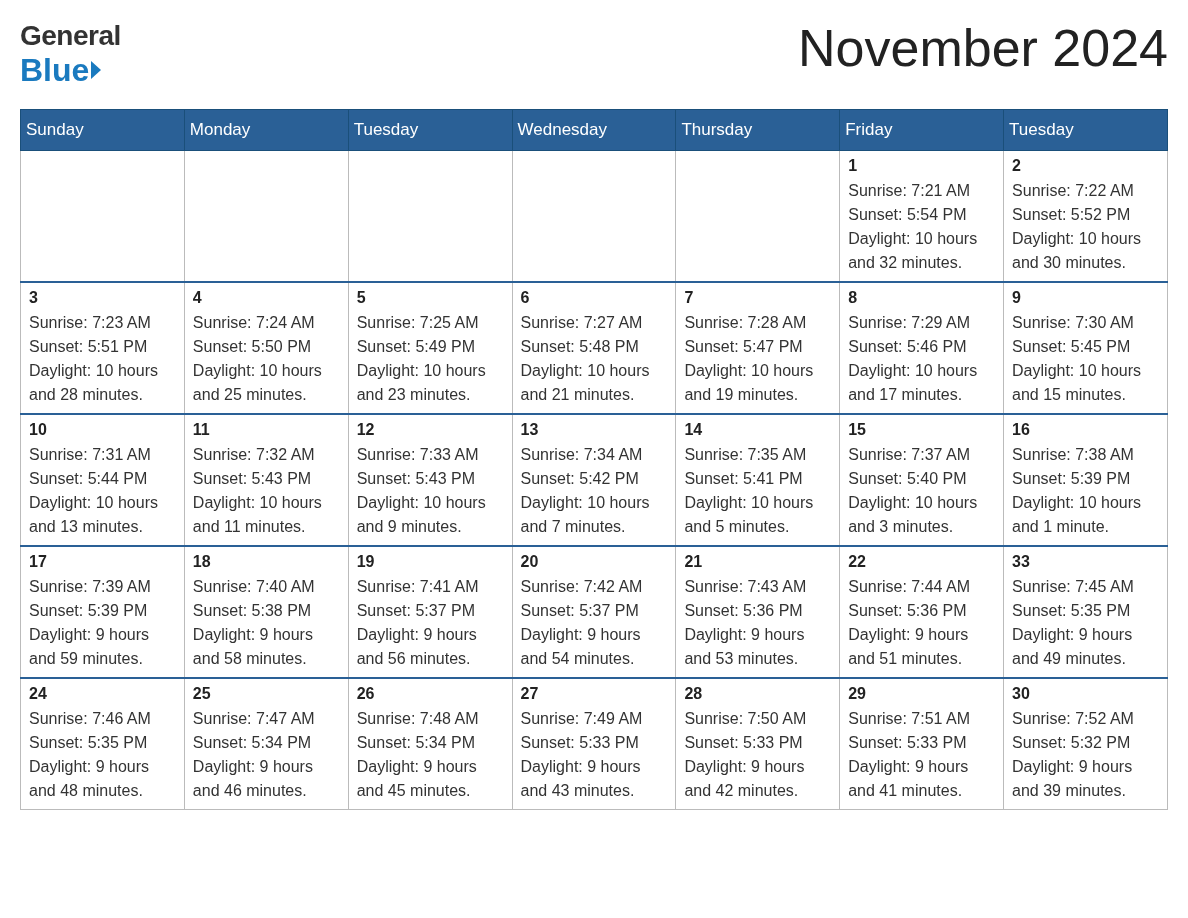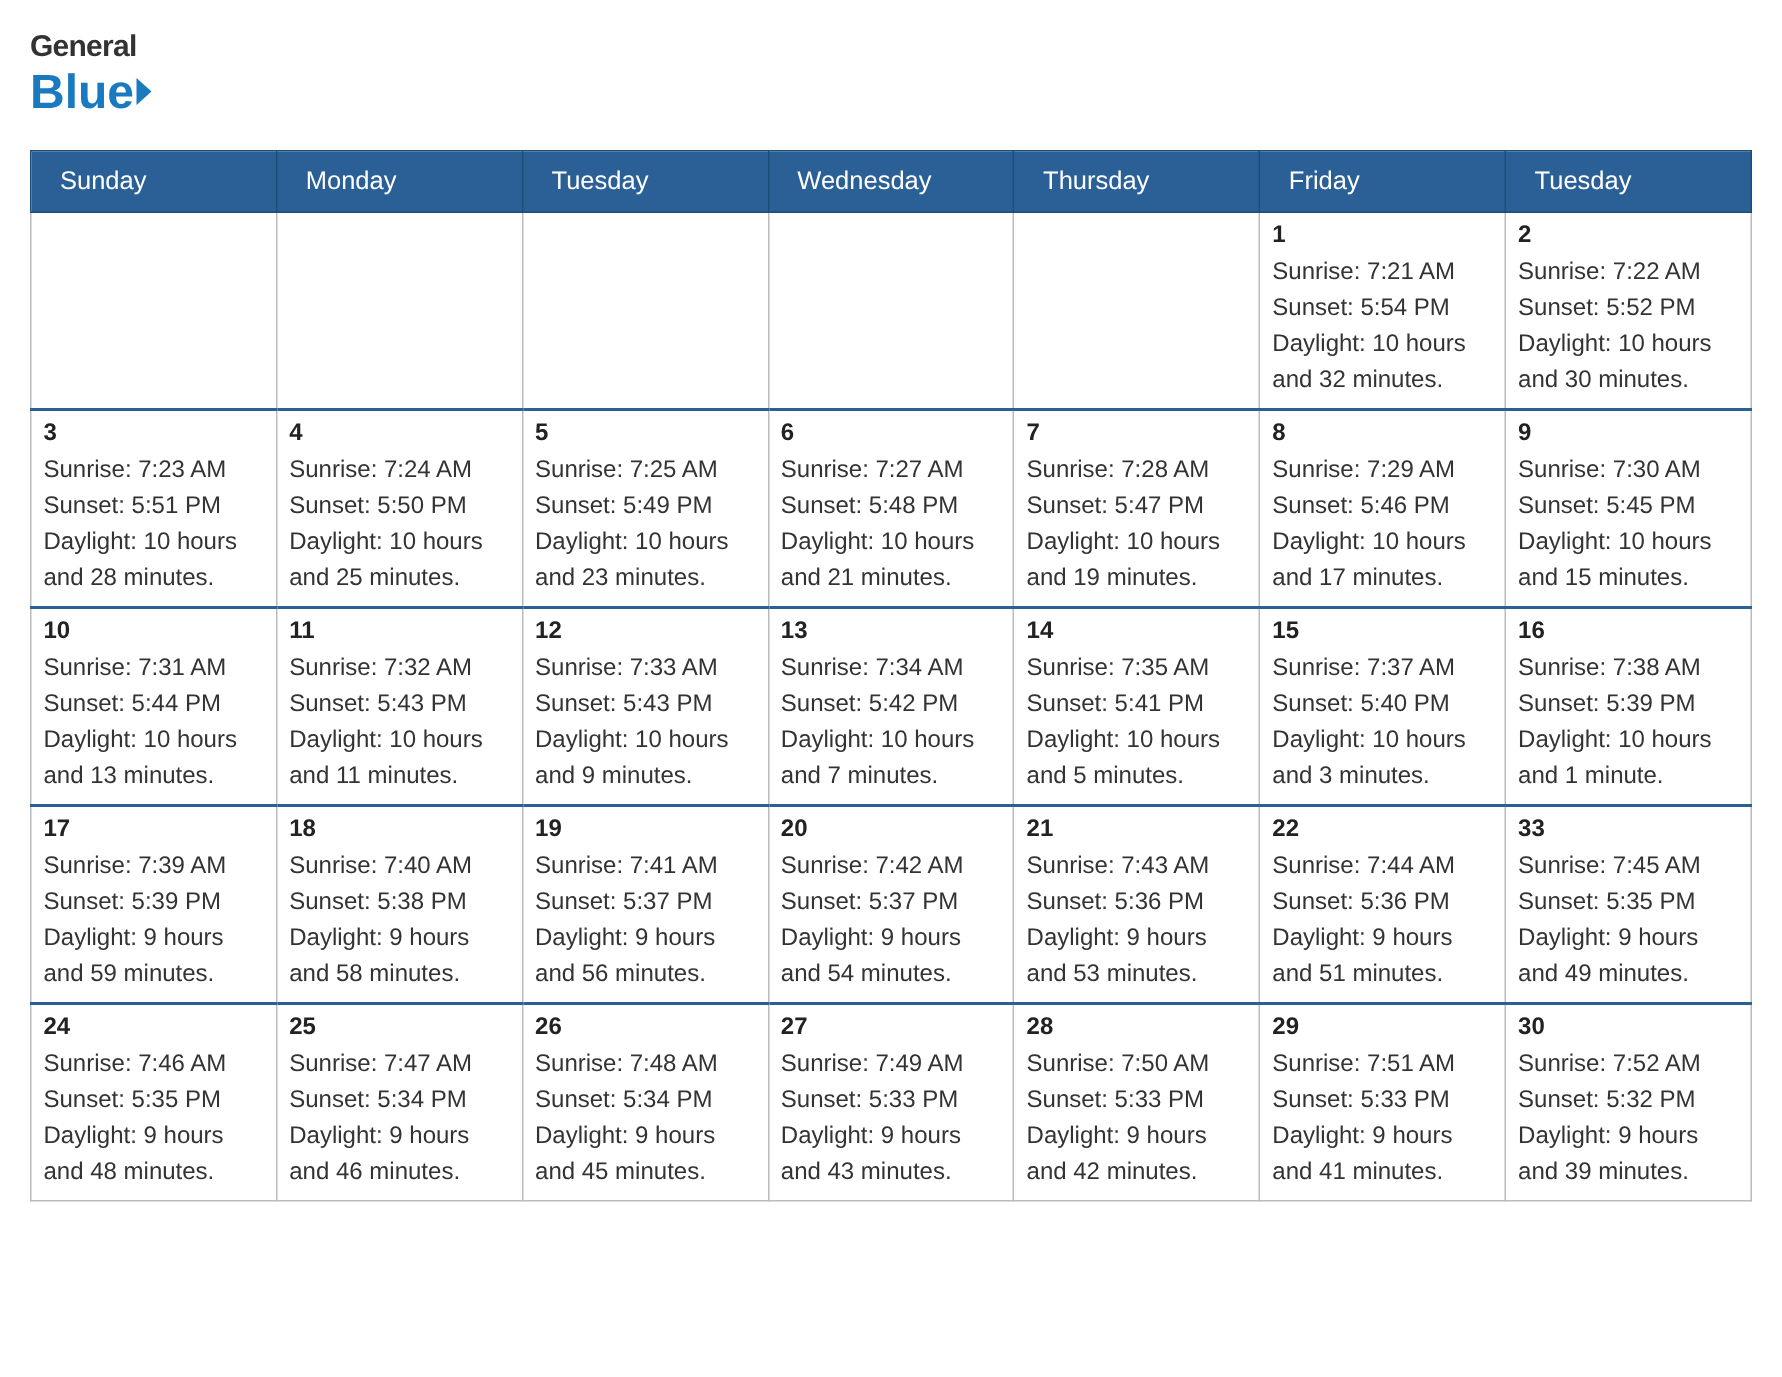"General" .logo-general { font-size: 20px -> 28px }
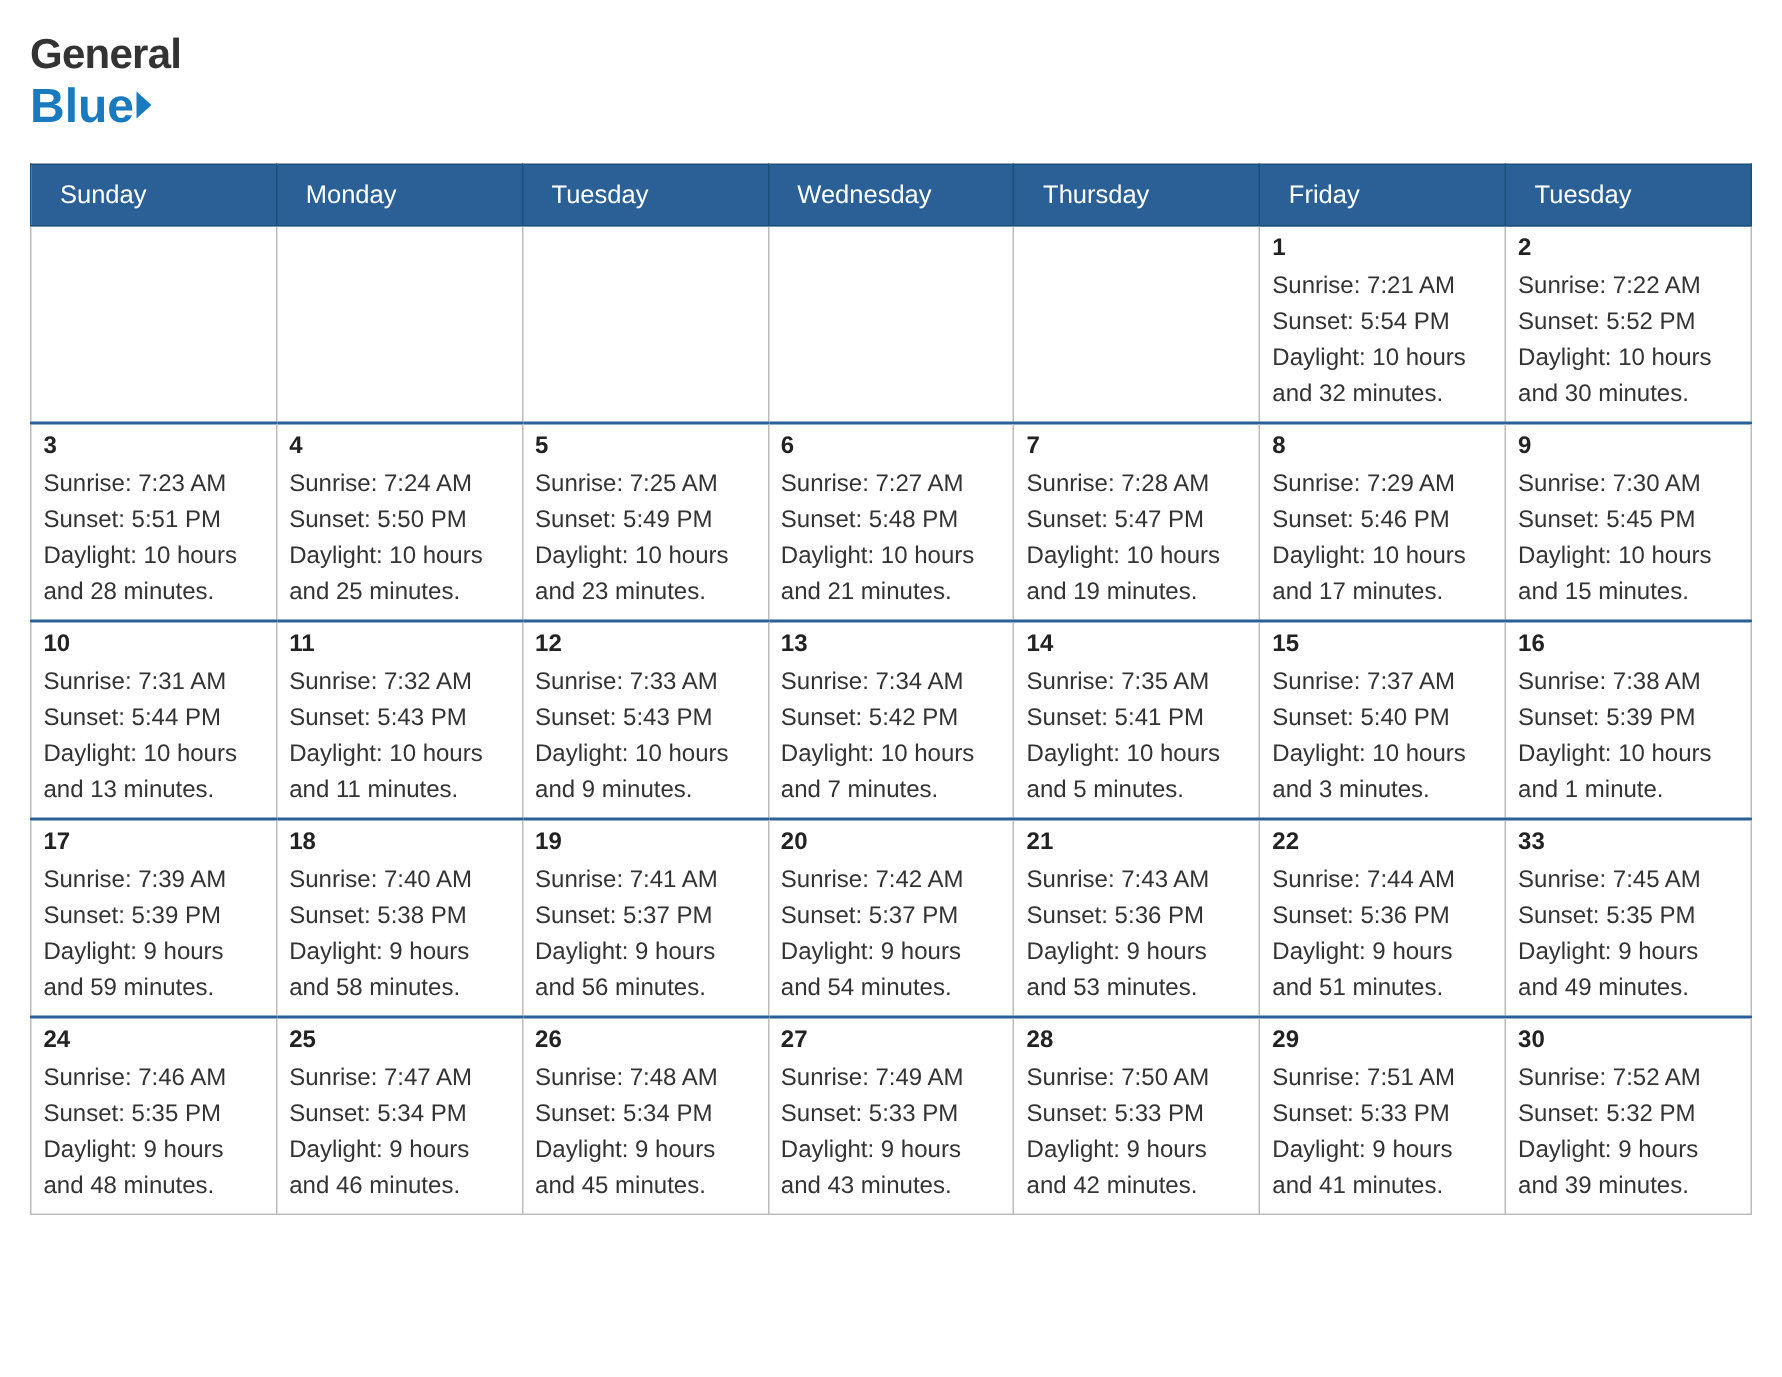"November 2024" div.month-title { html: none -> <div>November 2024</div> }
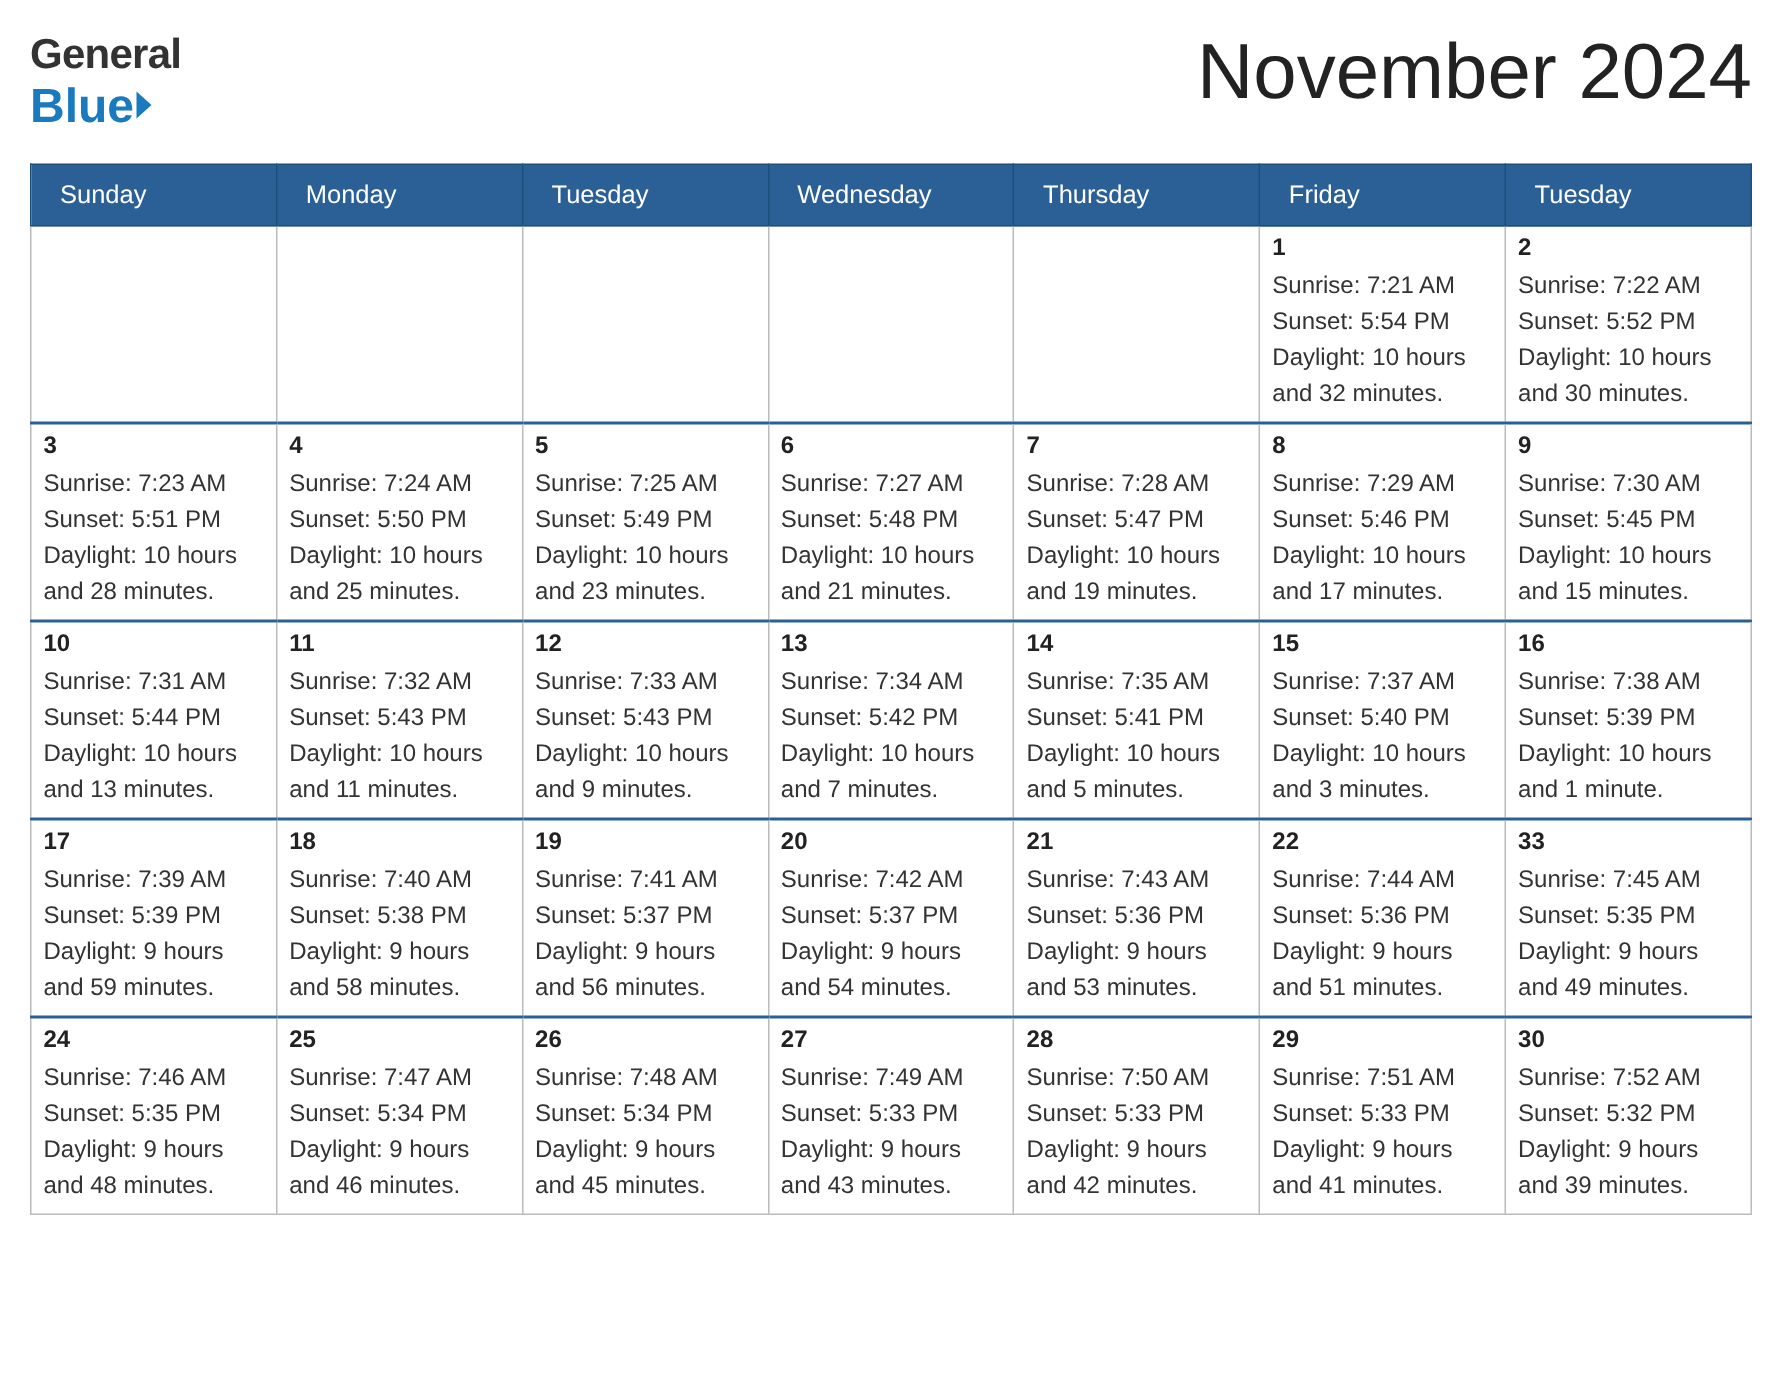"Sunday" .calendar th { padding: 10px 19px -> 10px 5px }
